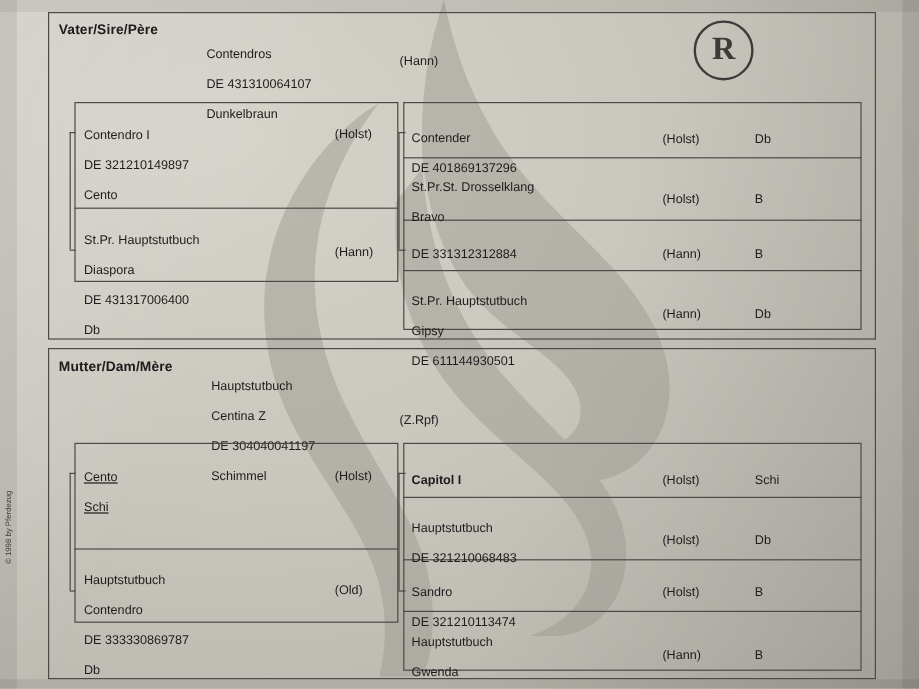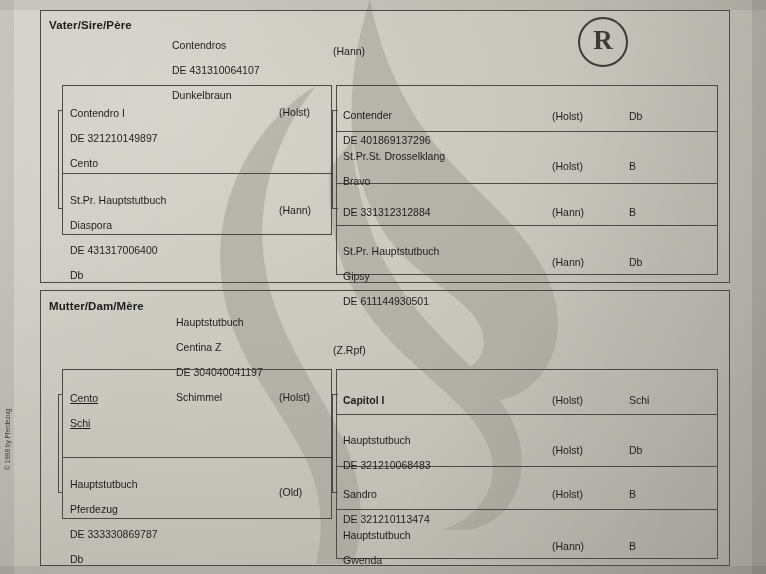"Pferdezug" span.ln { text: Pferdezug -> Contendro }
